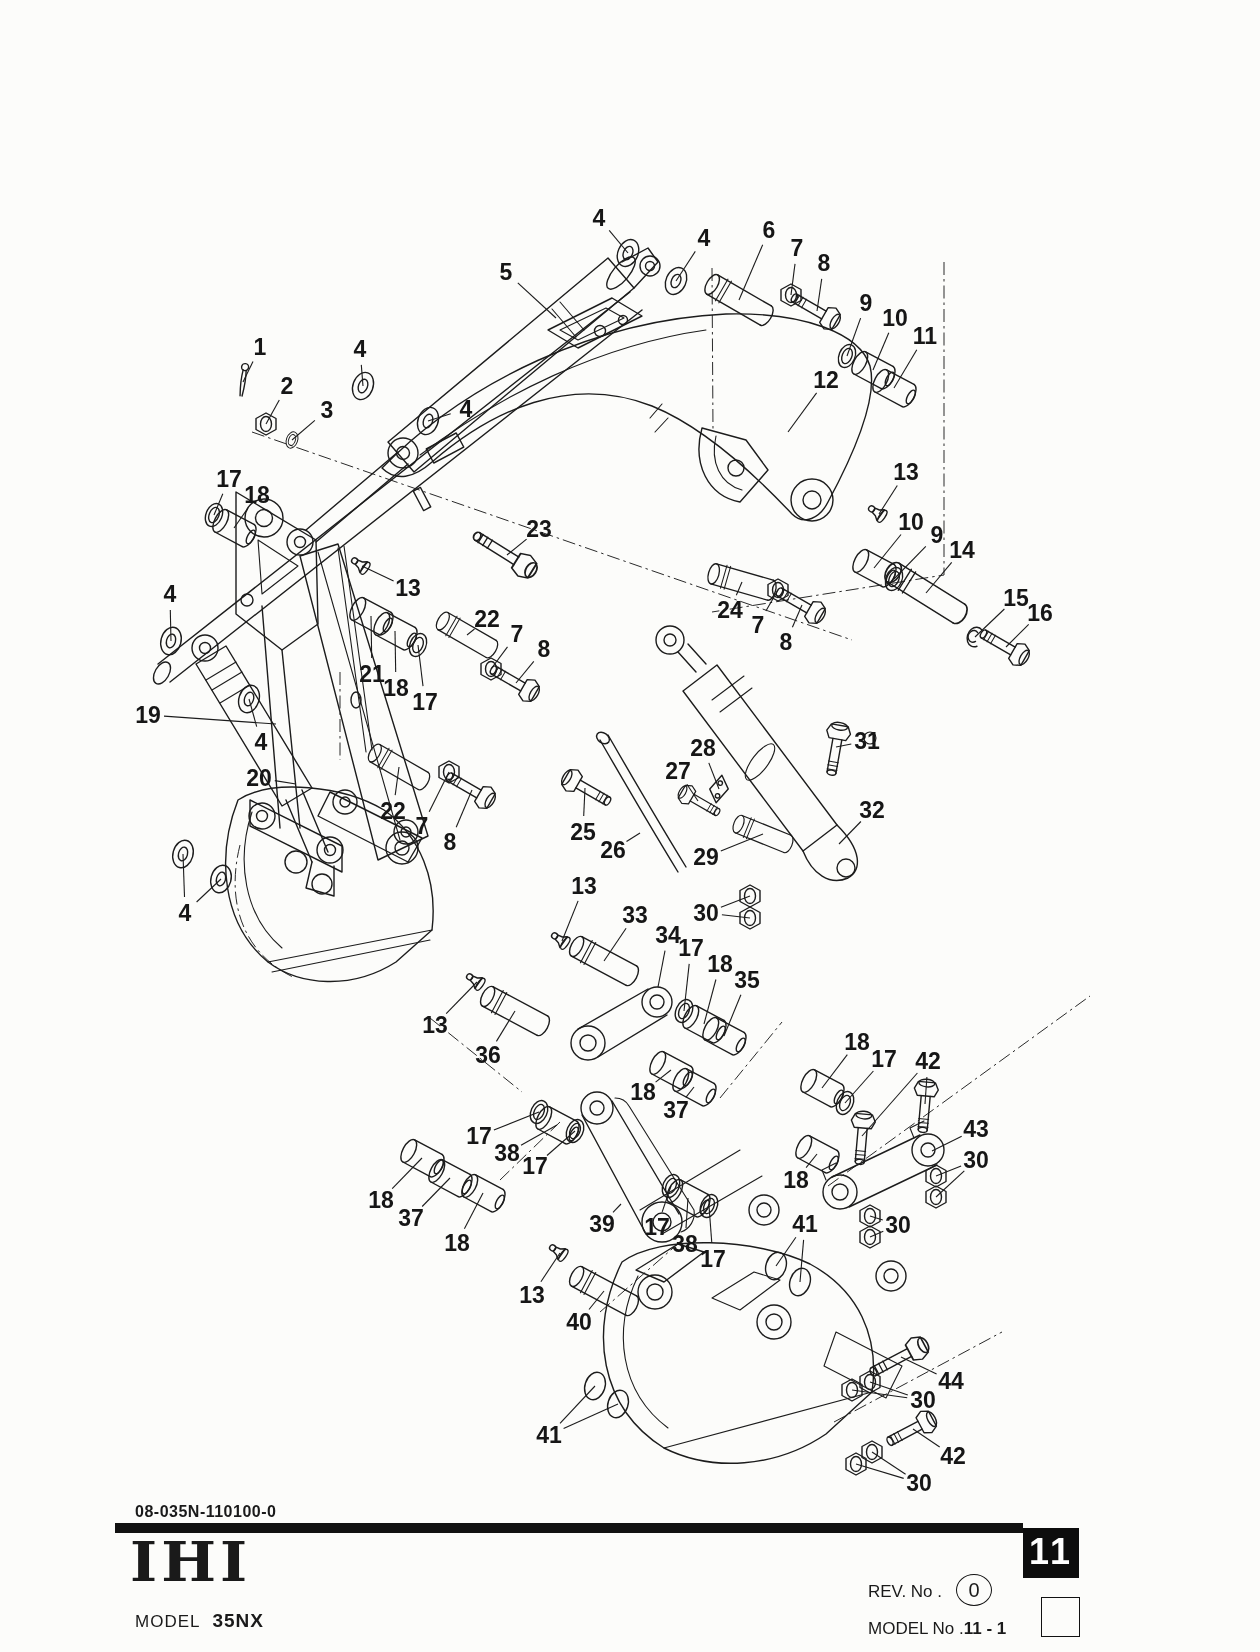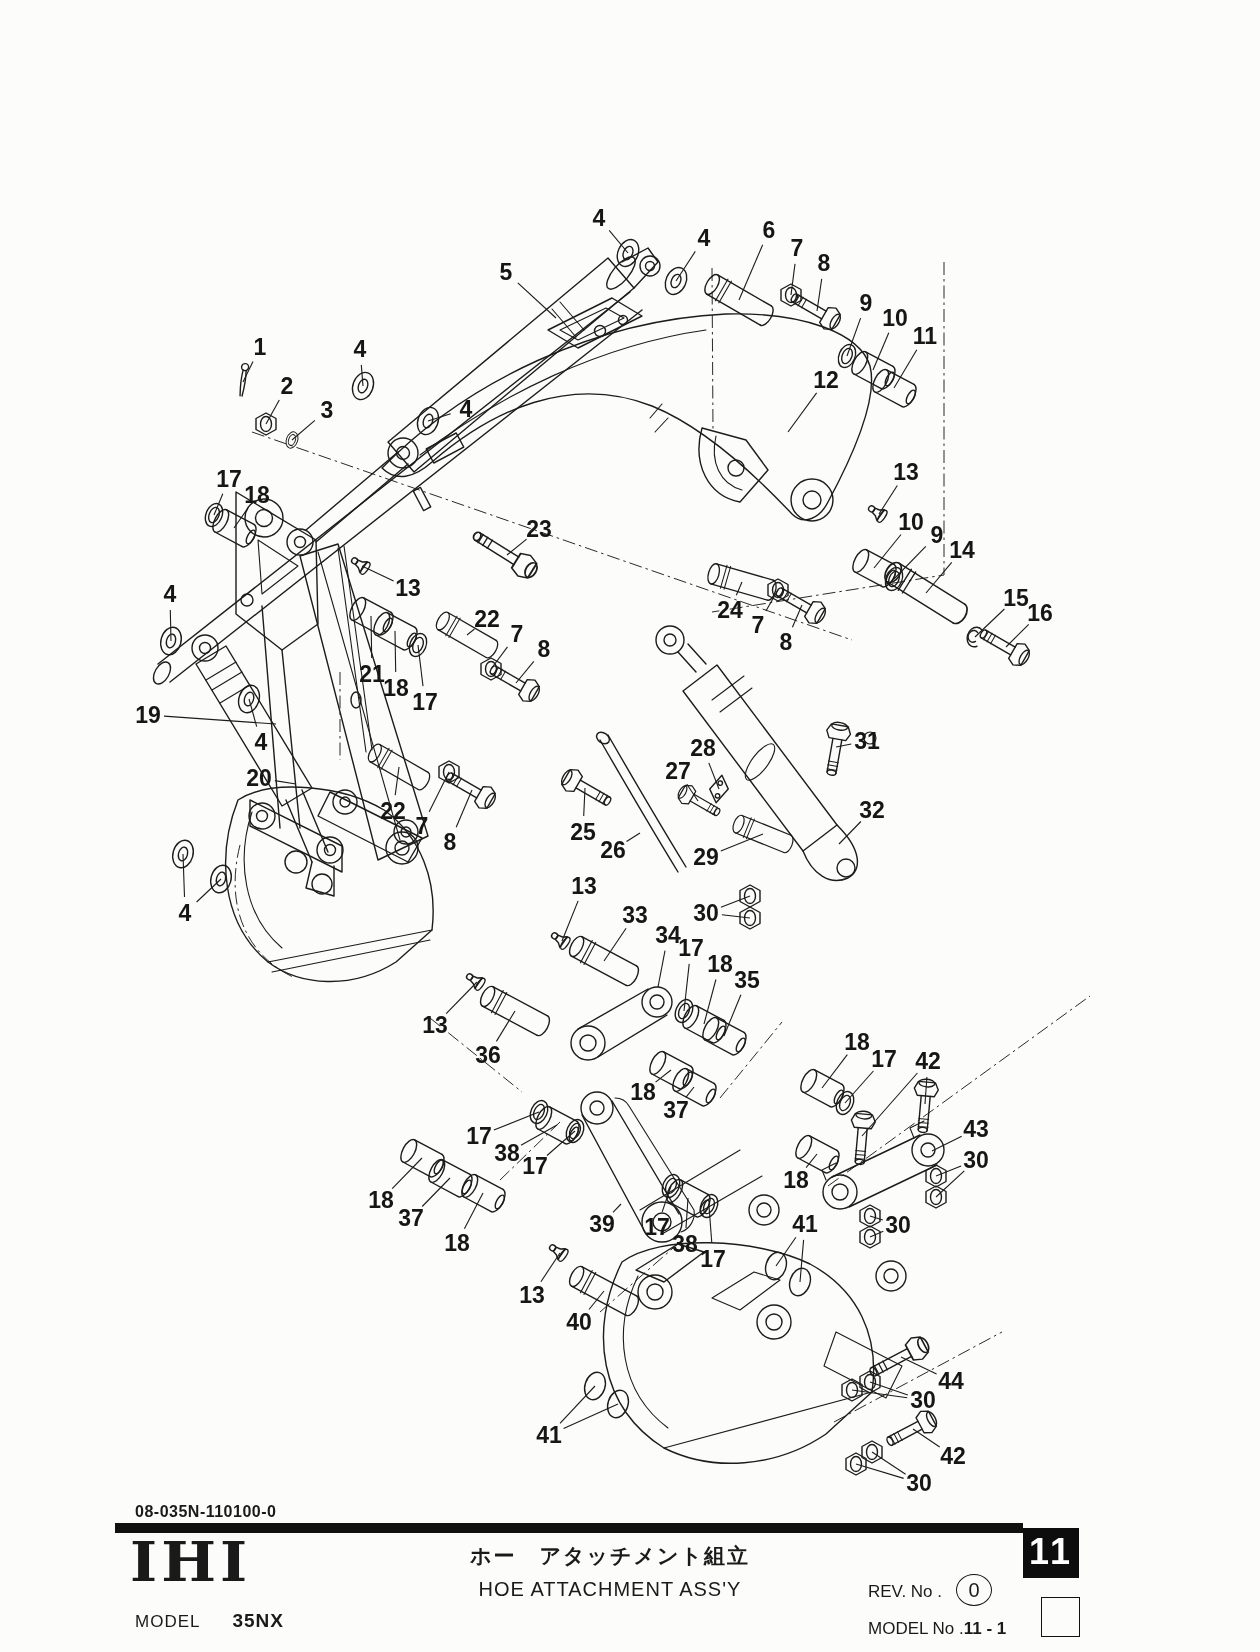"ホー アタッチメント組立" div.jp { html: <div>ホー アタッチメント組立</div> -> none }
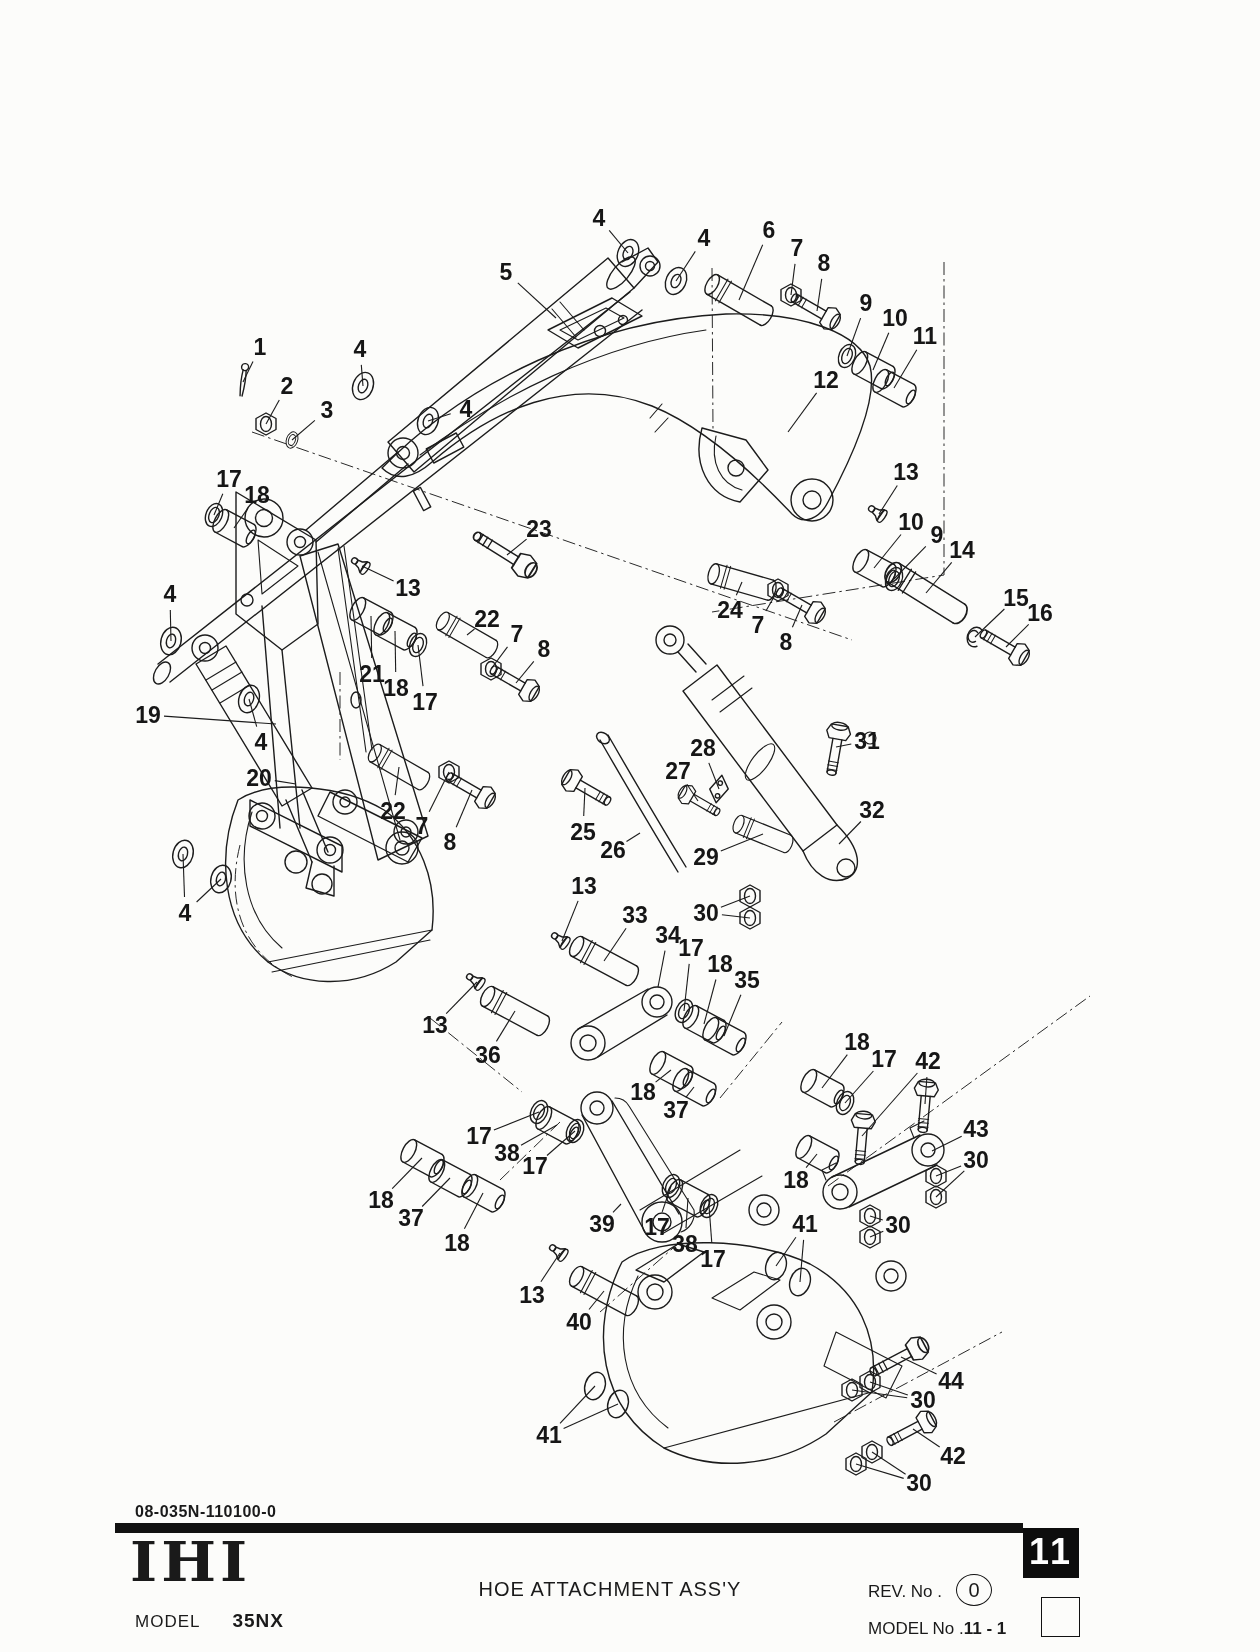"HOE ATTACHMENT ASS'Y" div.en { html: <div>HOE ATTACHMENT ASS'Y</div> -> none }
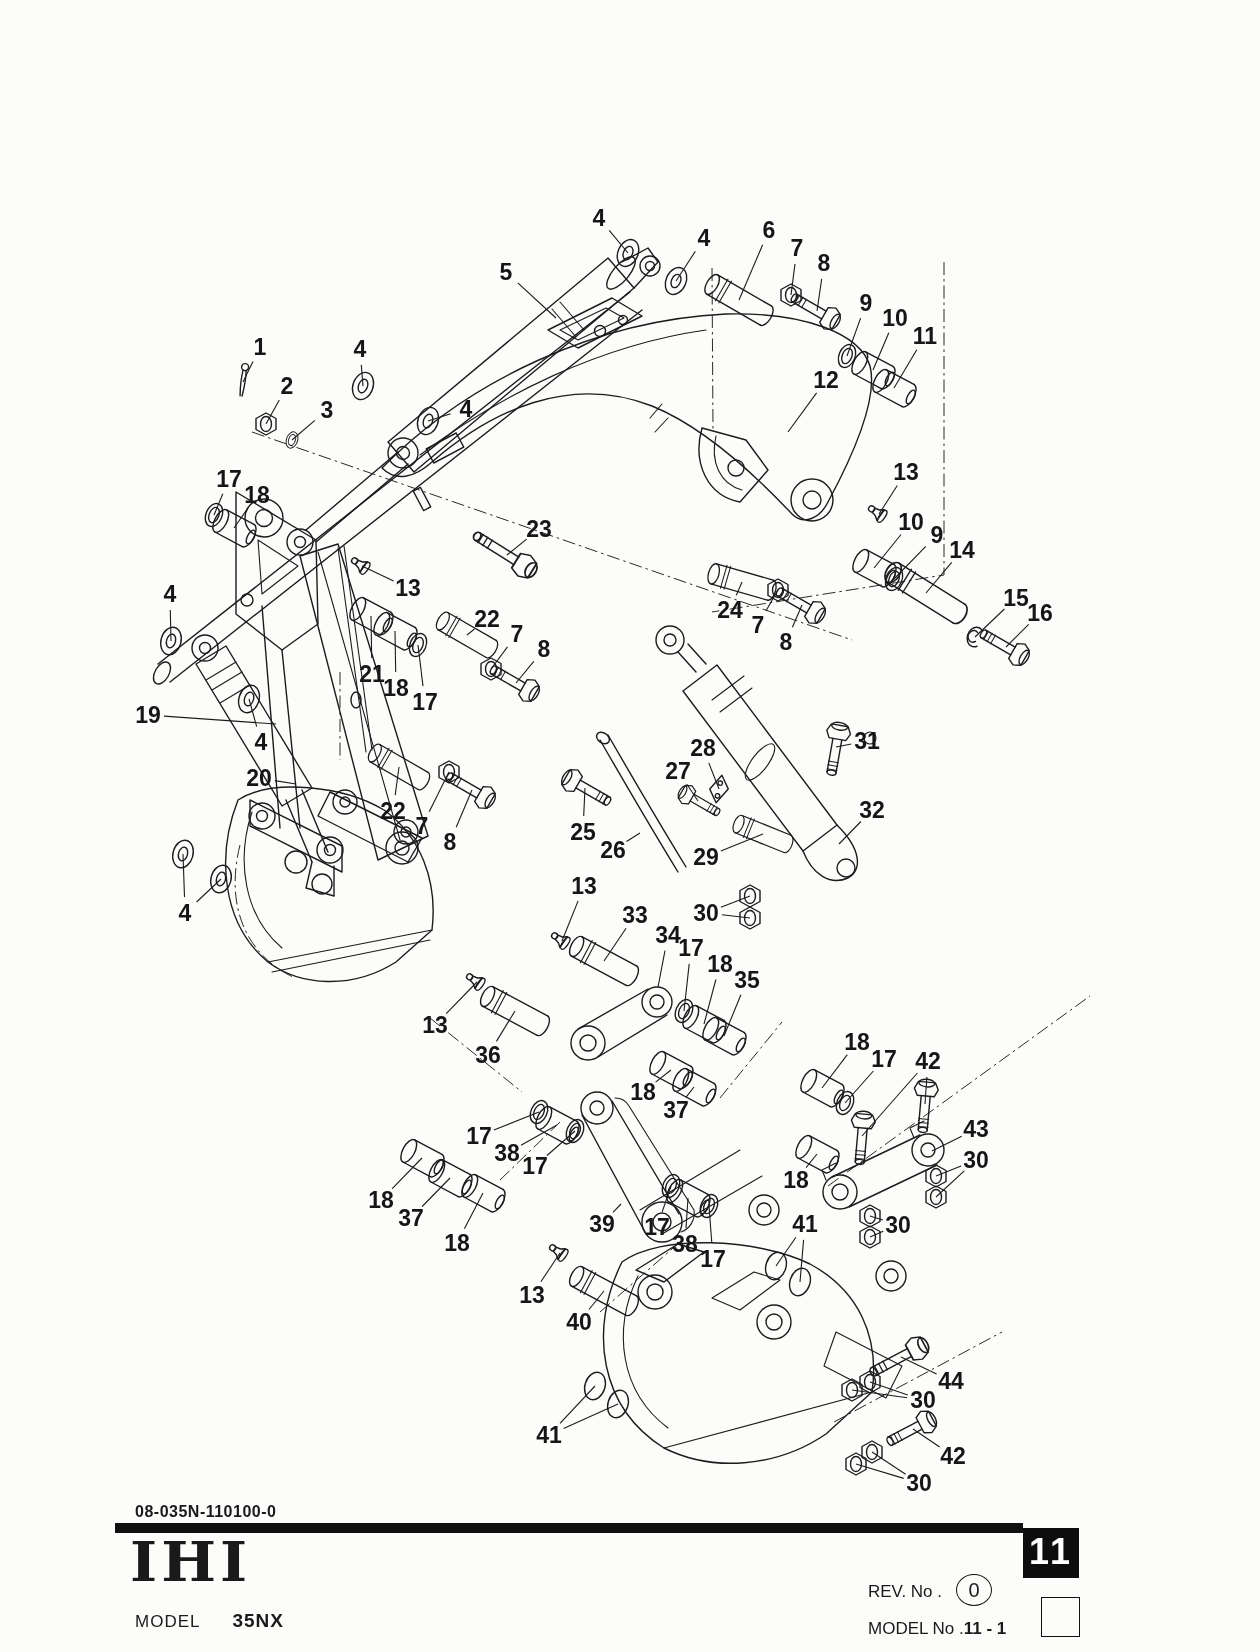"35NX" .model b { margin-left: 32px -> 12px }
